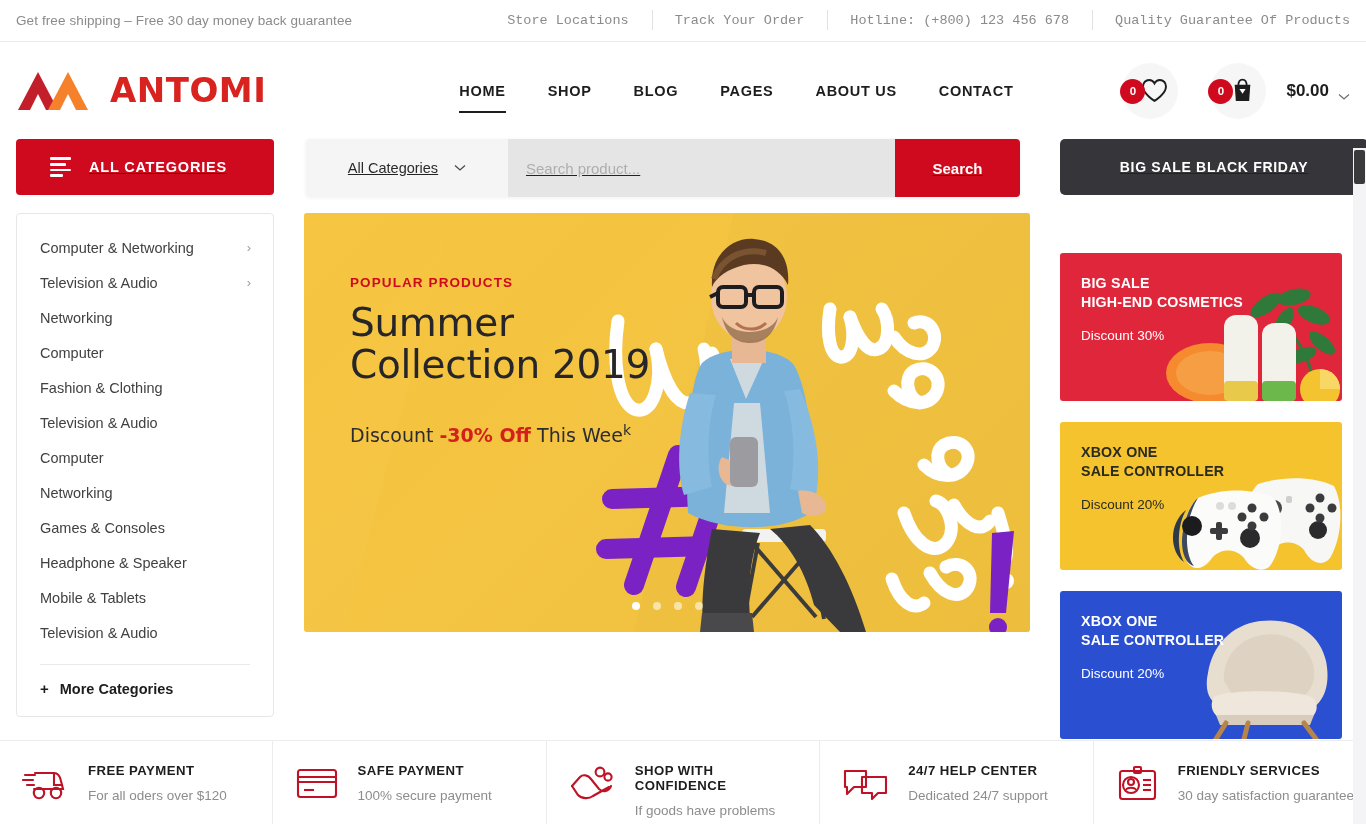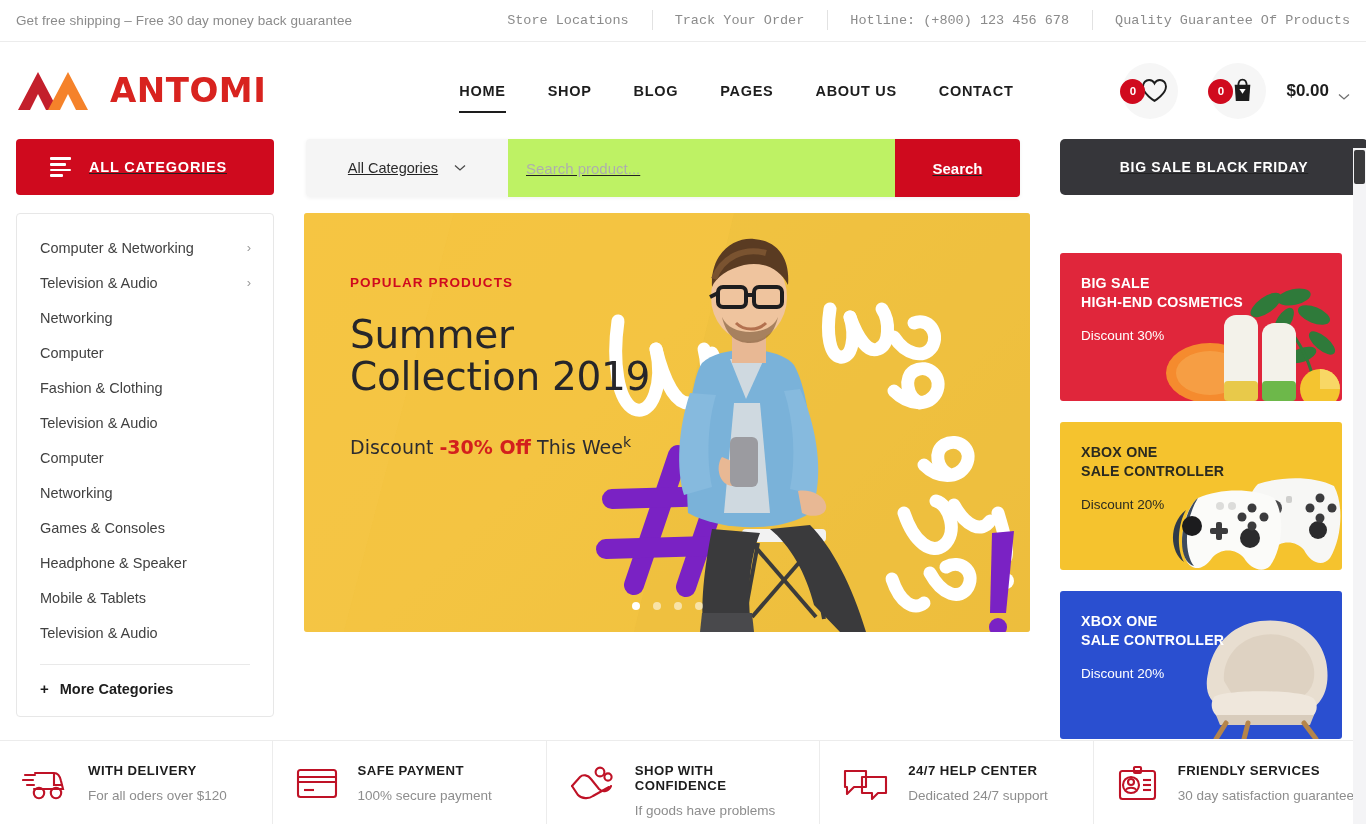"Search product..." .search-input { background: #bef264 -> #e5e5e5 }
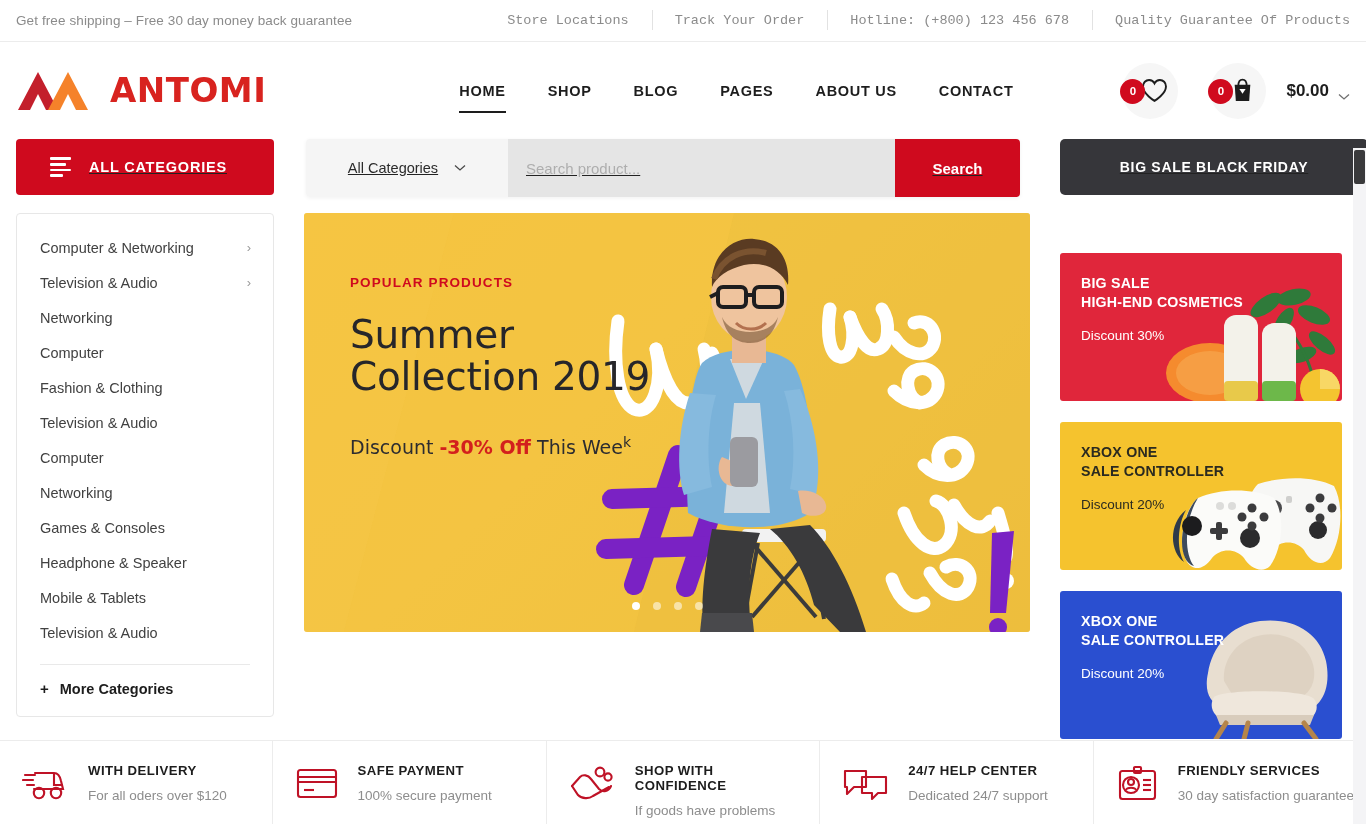"POPULAR PRODUCTS" .hero-kicker { margin-bottom: 24px -> 12px }
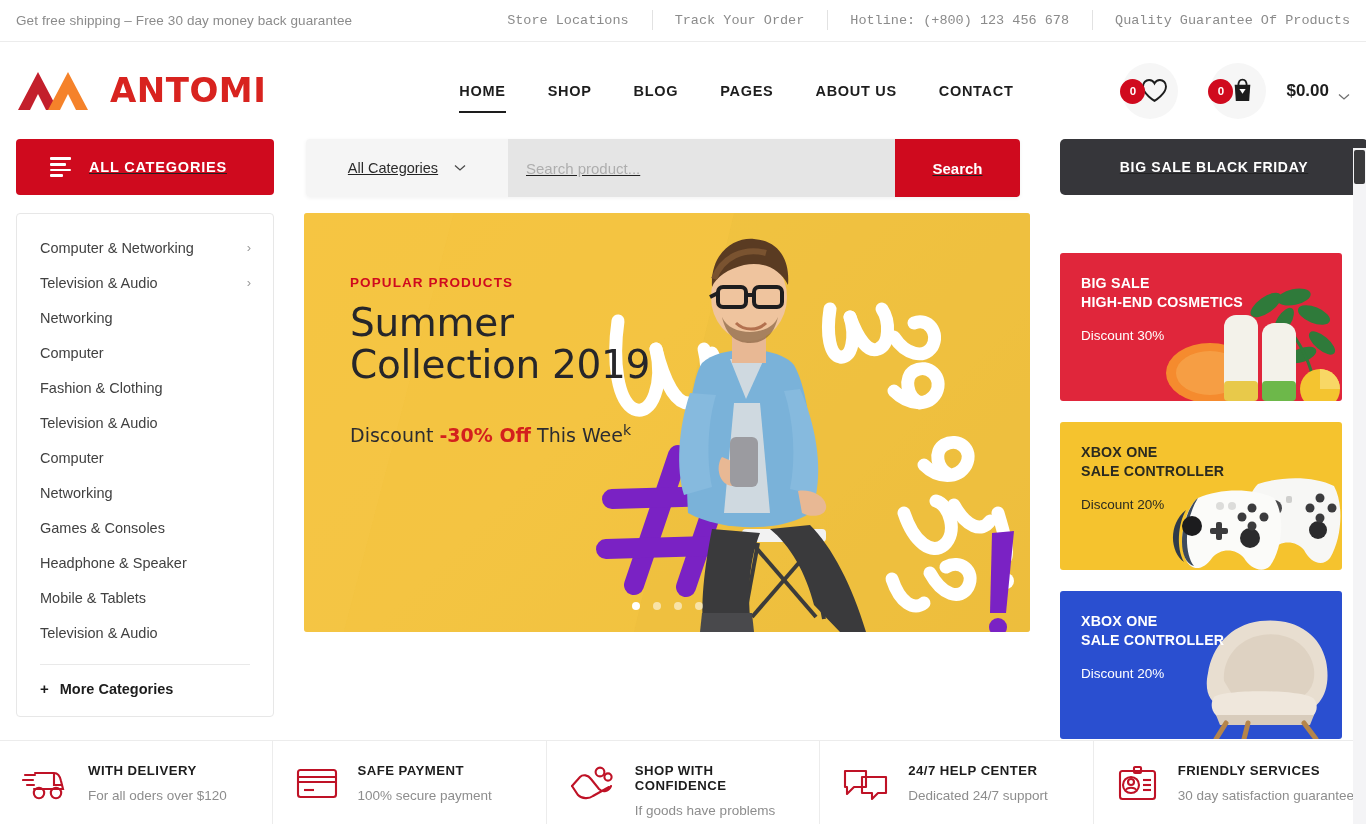"WITH DELIVERY" div.feature-title { text: WITH DELIVERY -> FREE PAYMENT }
